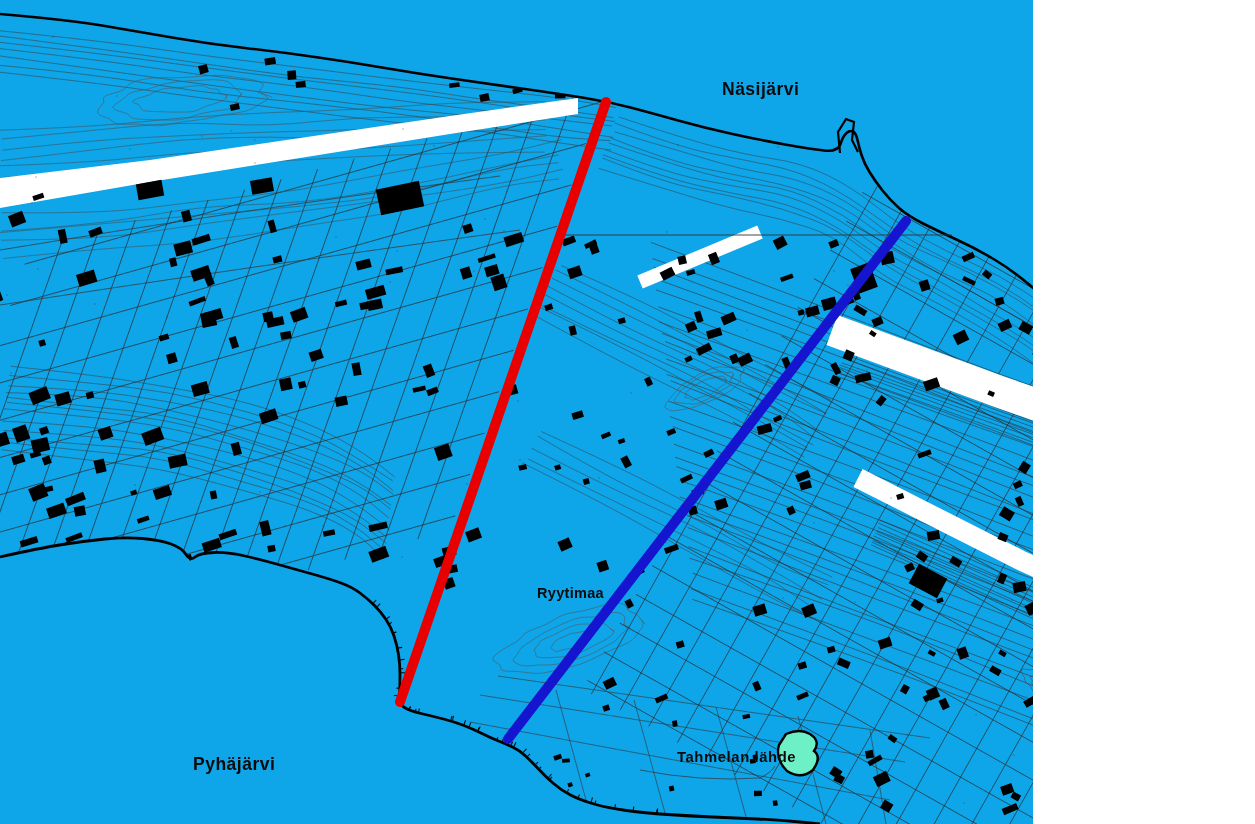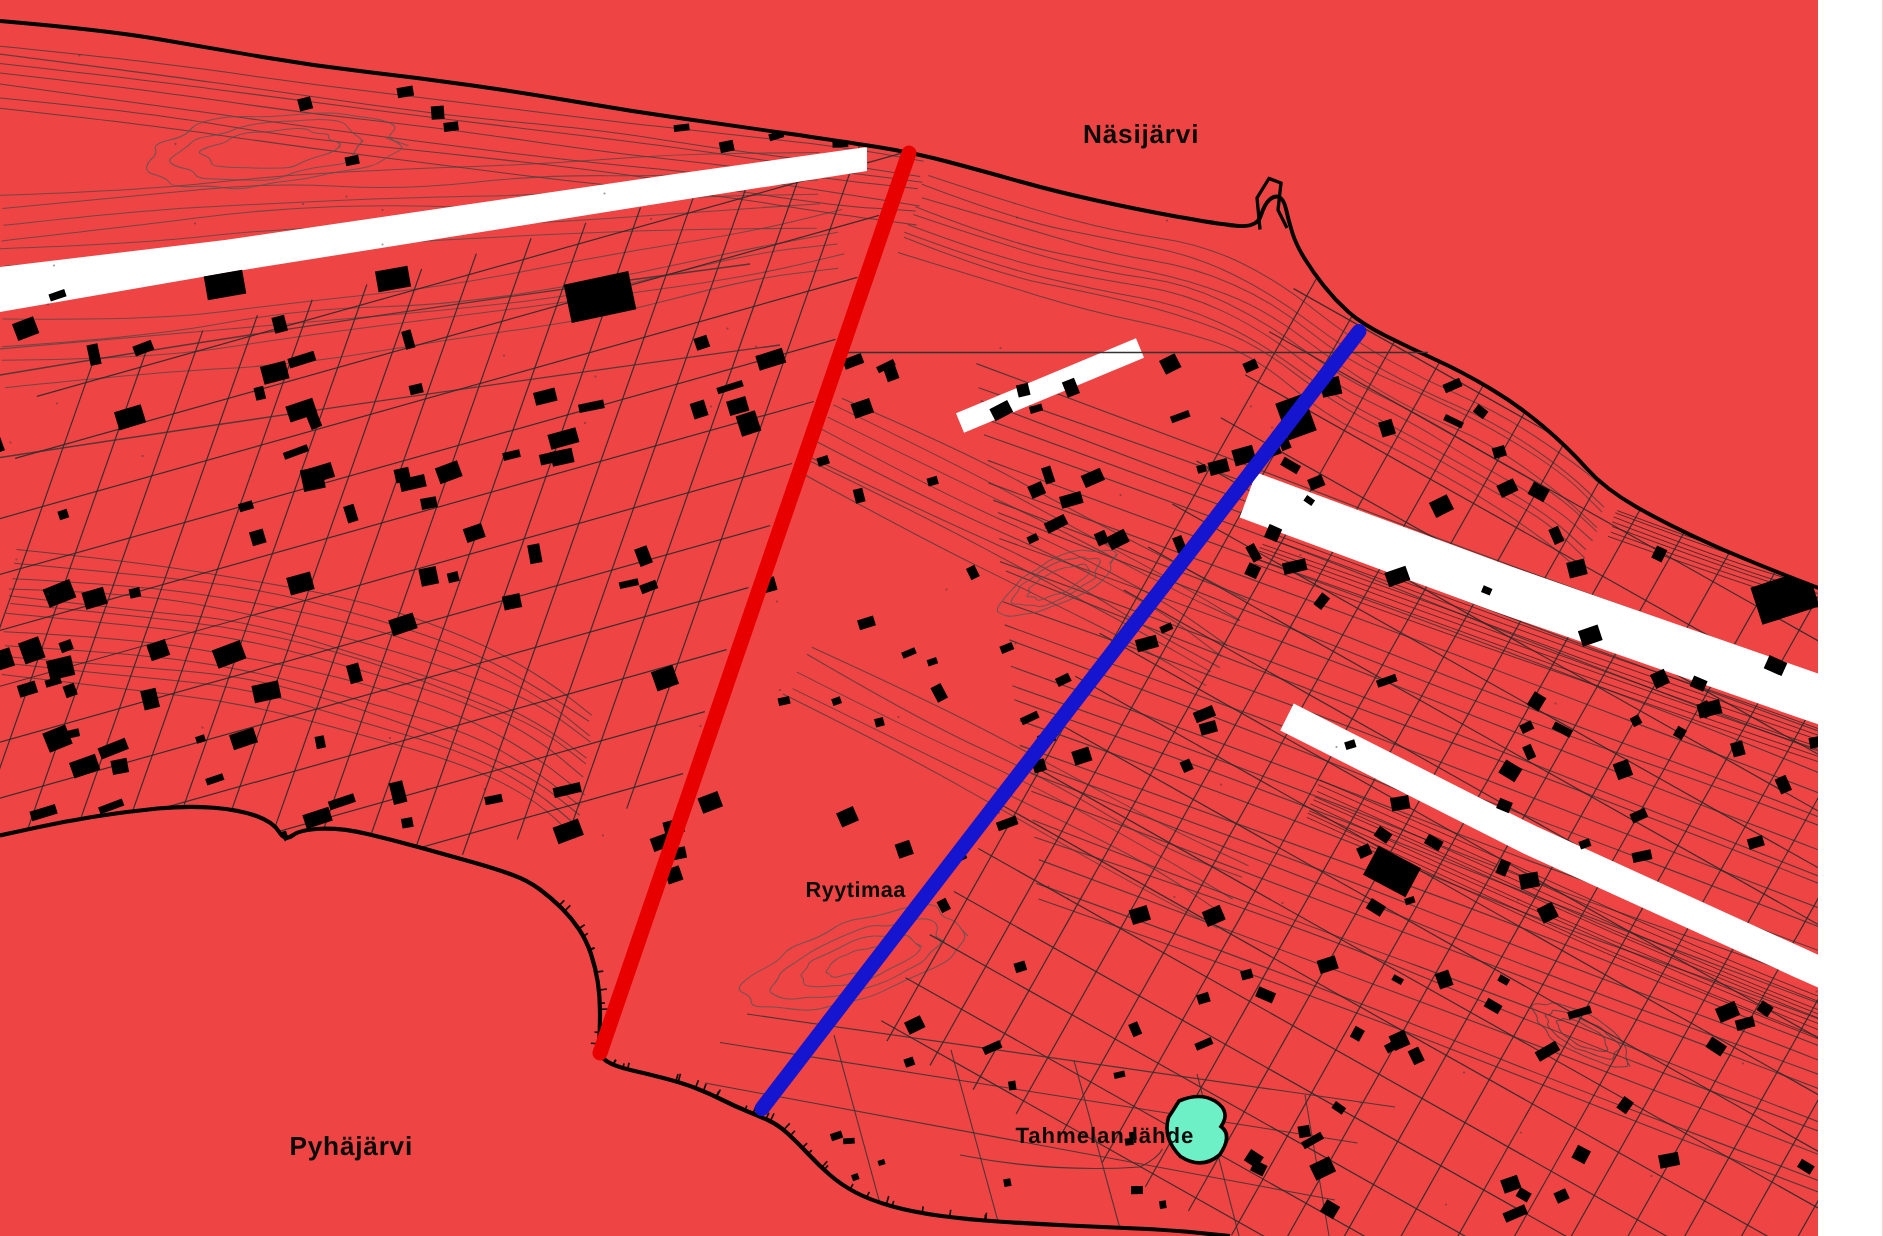"Näsijärvi" #stage { background: #ef4444 -> #0ea5e9; width: 1212px -> 1033px }
